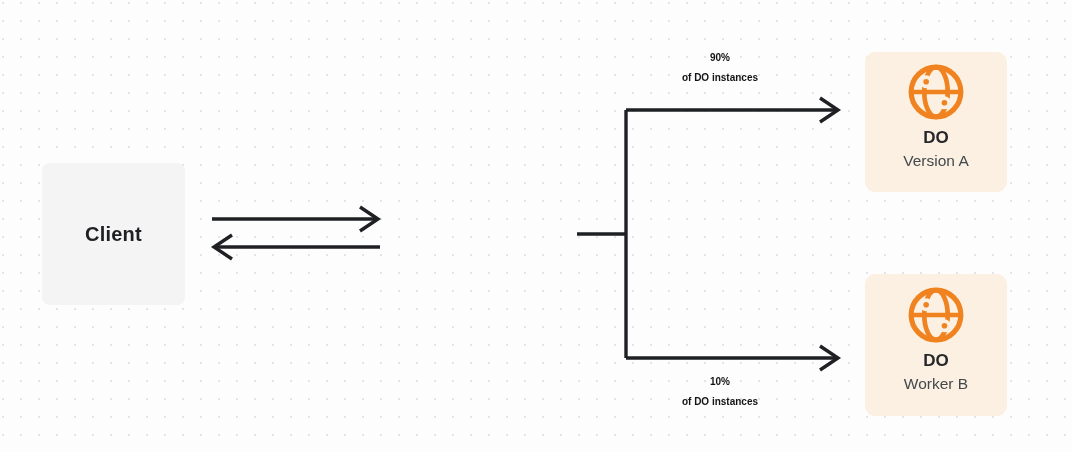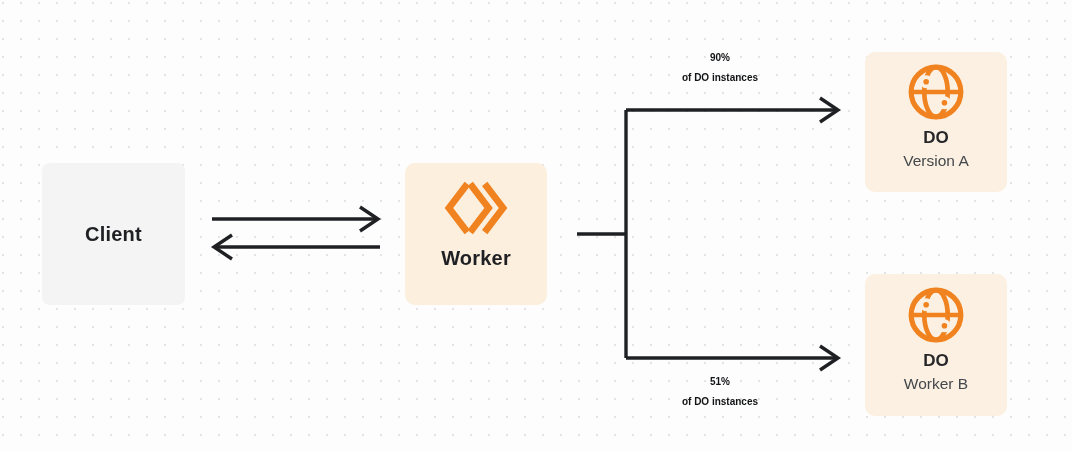"Worker" div.node { html: <div> <span> <svg> <polyline></polyline> <polyline></polyline> <polyline></polyline> </svg> </span> <span>Worker</span> </div> -> none }
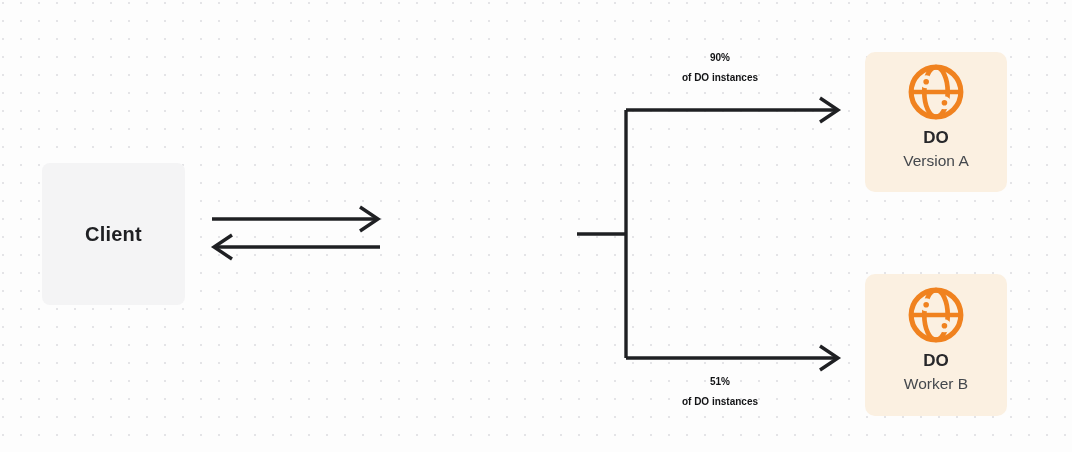"51%" div { text: 51% -> 10% }
